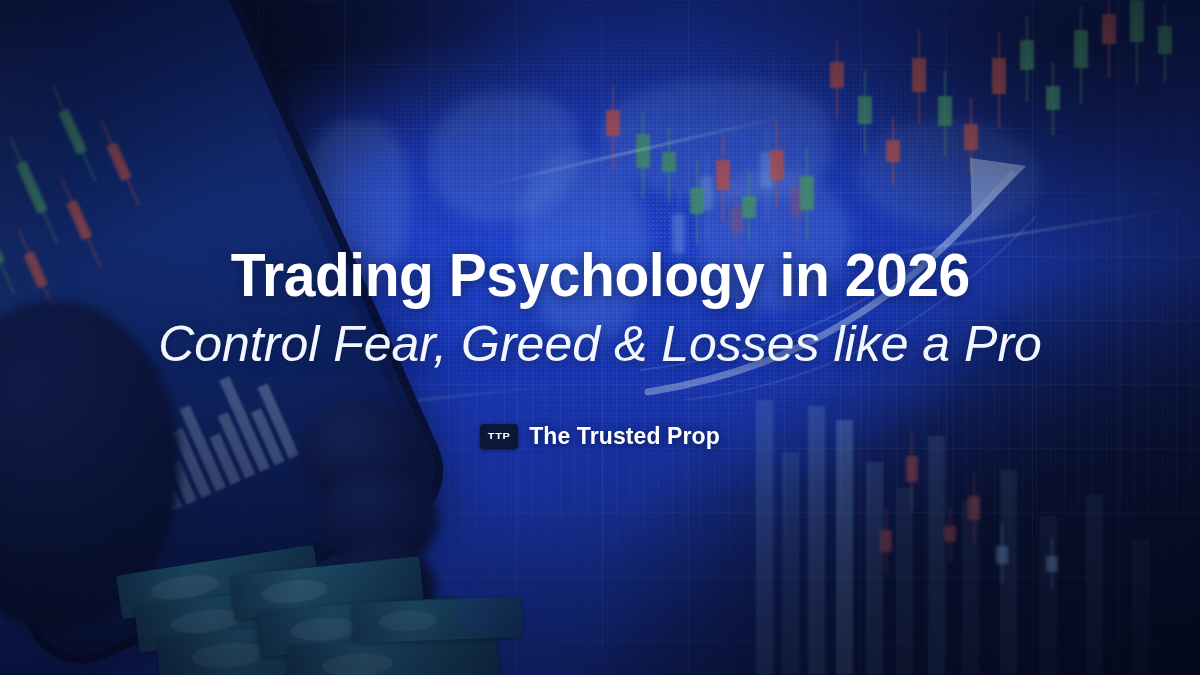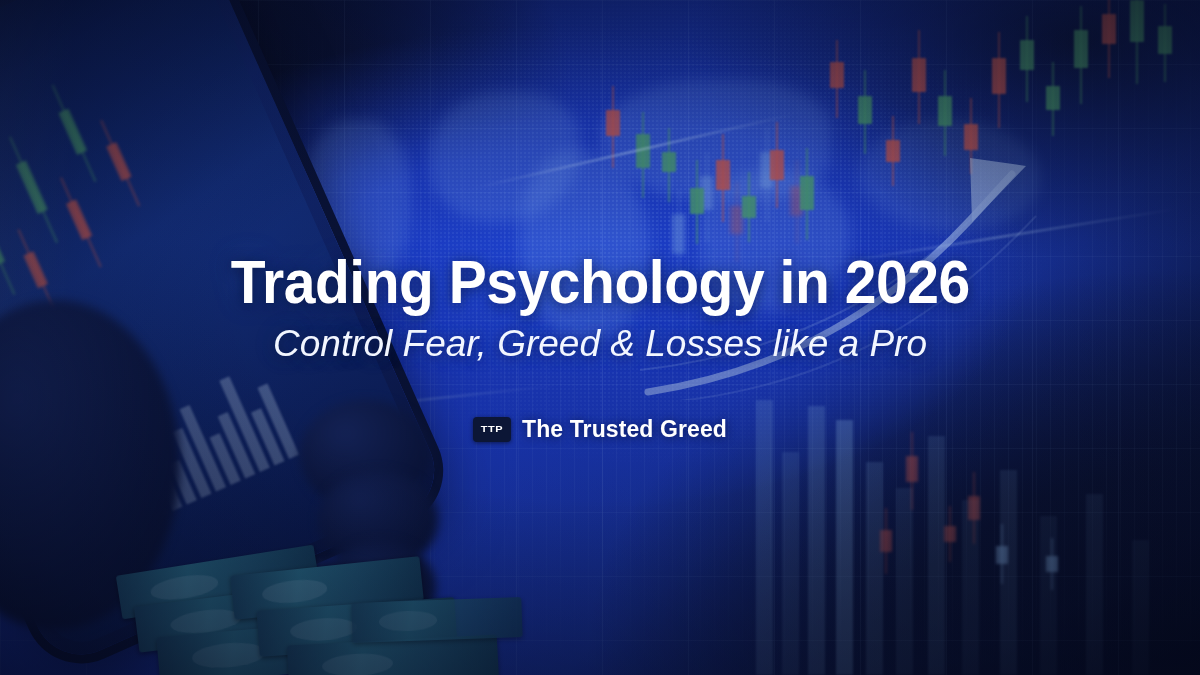"Control Fear, Greed & Losses" .subhead { font-size: 37px -> 50px }
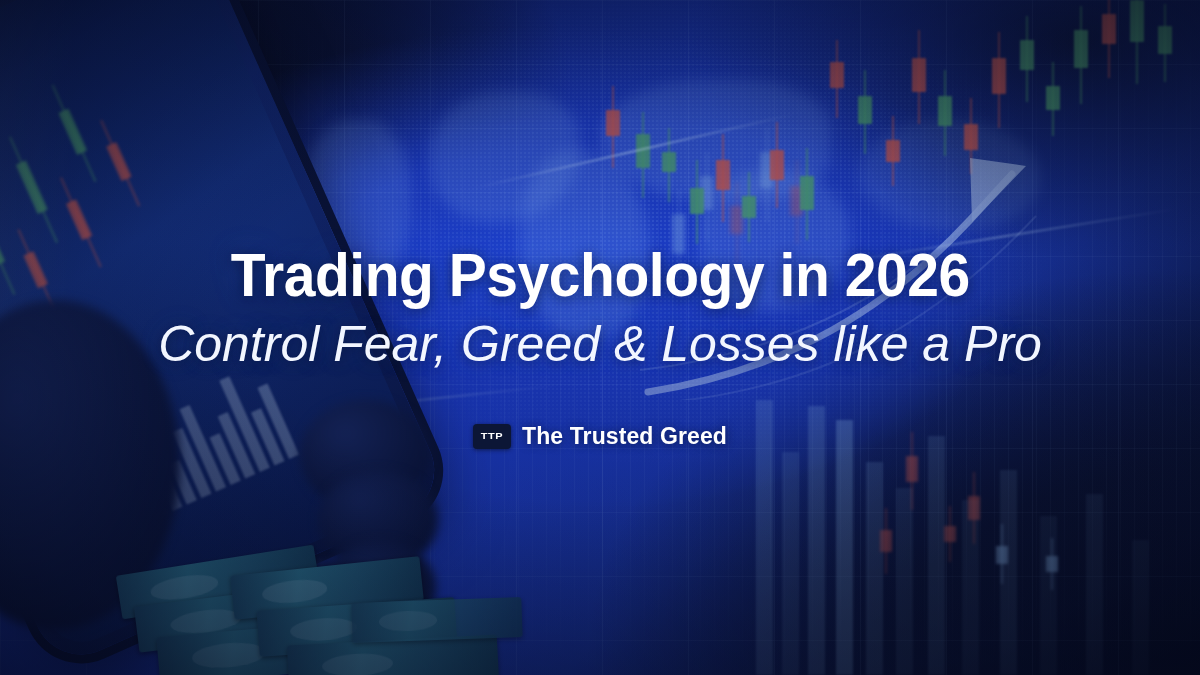"The Trusted Greed" div.brand-name { text: Greed -> Prop }
